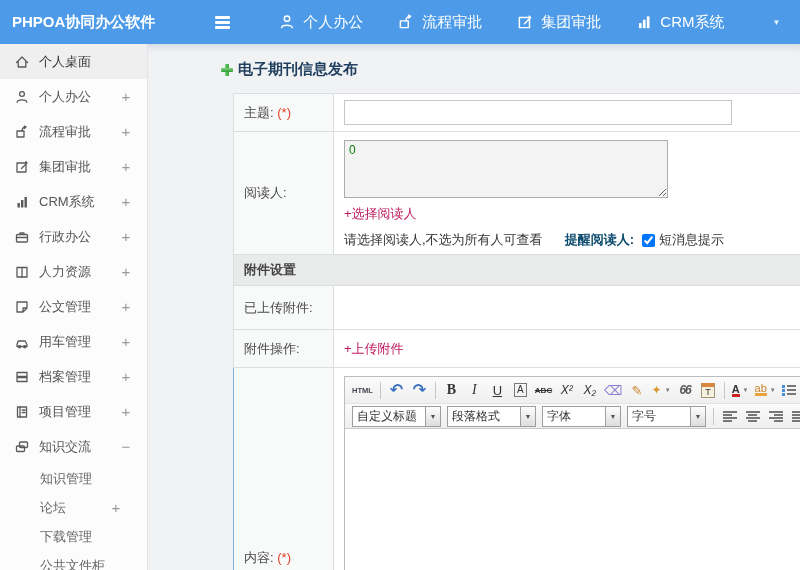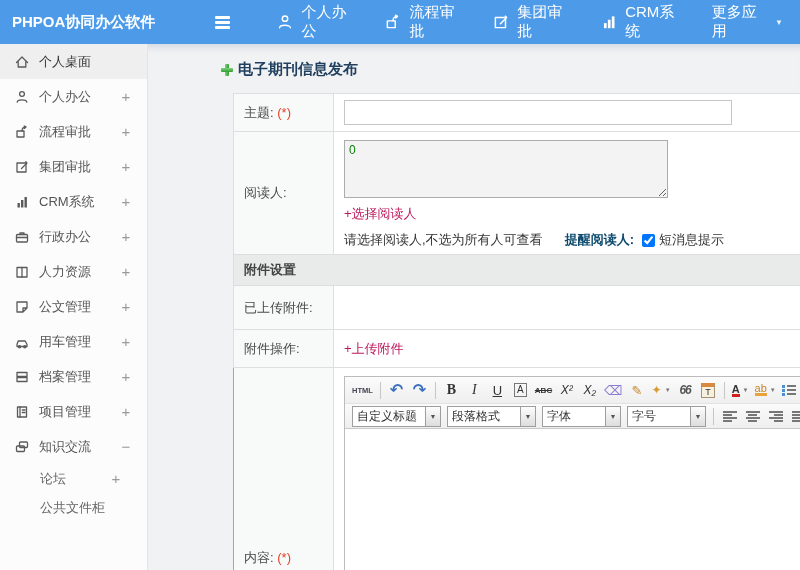"更多应用" span.nav-label { html: <span>更多应用</span> -> none }
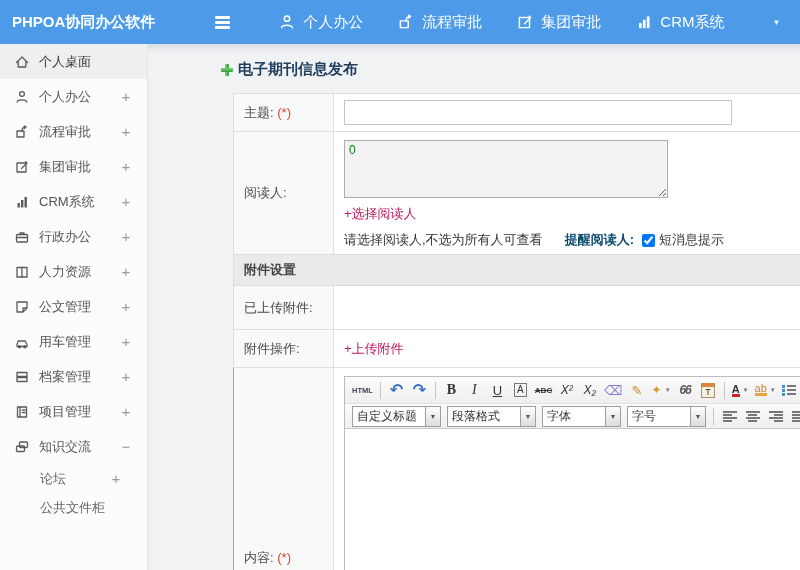"知识管理" div.side-item { html: none -> <div> <span>知识管理</span> </div> }
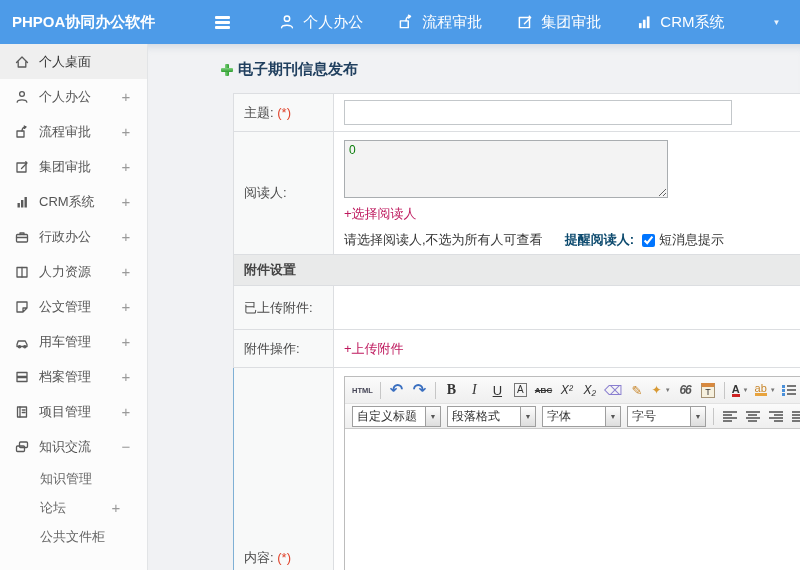"下载管理" div.side-item { html: none -> <div> <span>下载管理</span> </div> }
